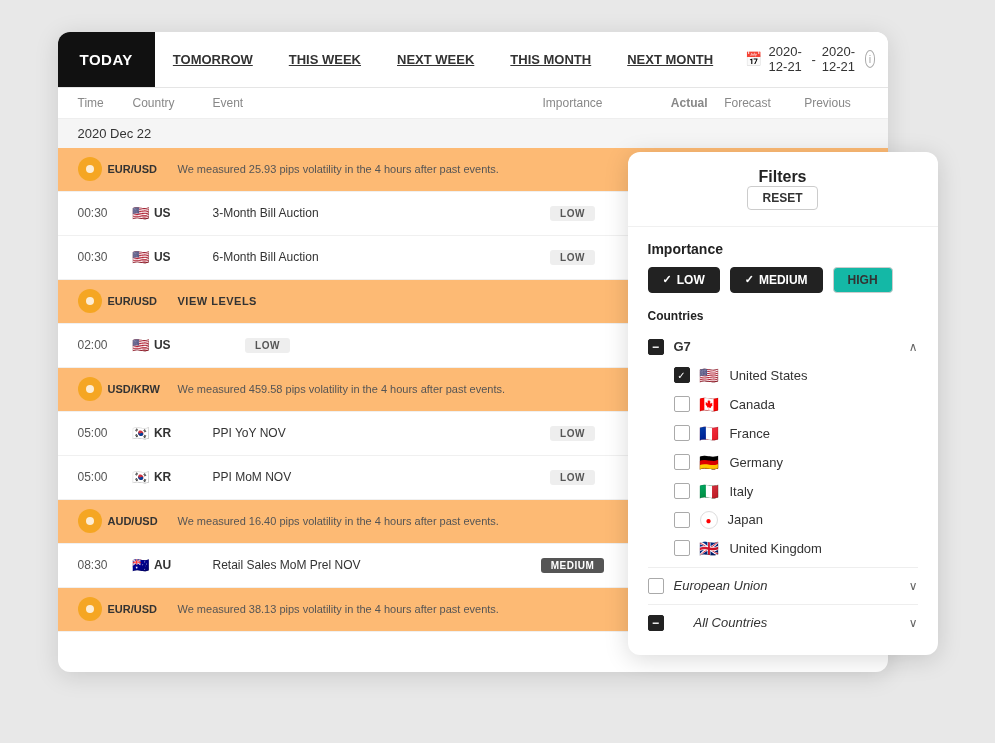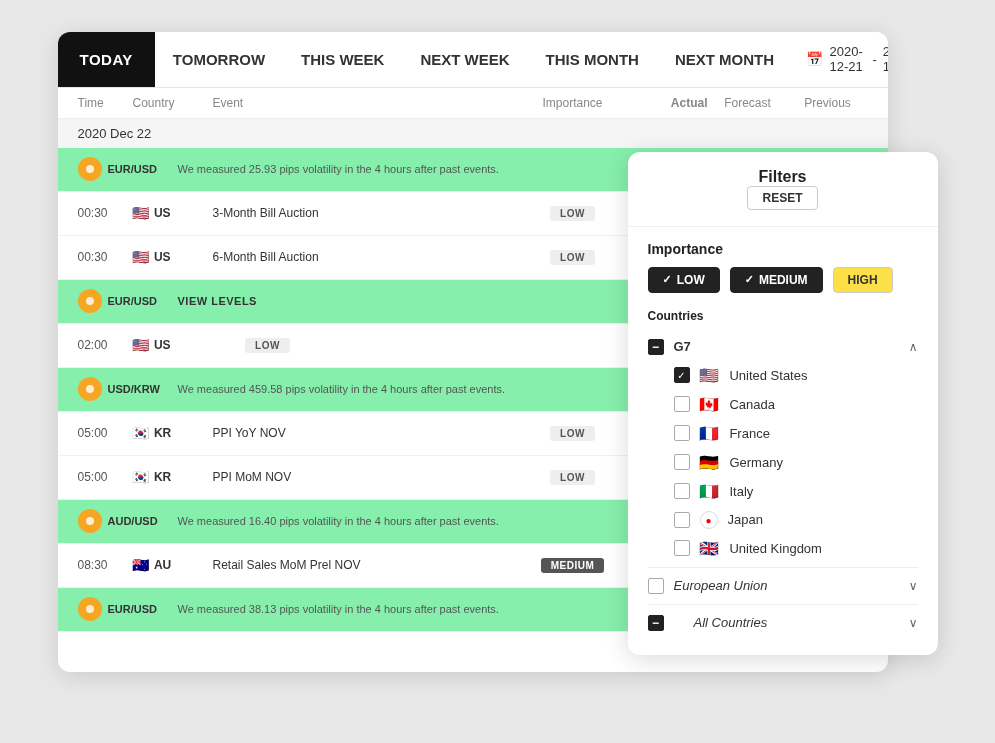"TOMORROW" .nav-item { font-size: 15px -> 13px; text-decoration: none -> underline }
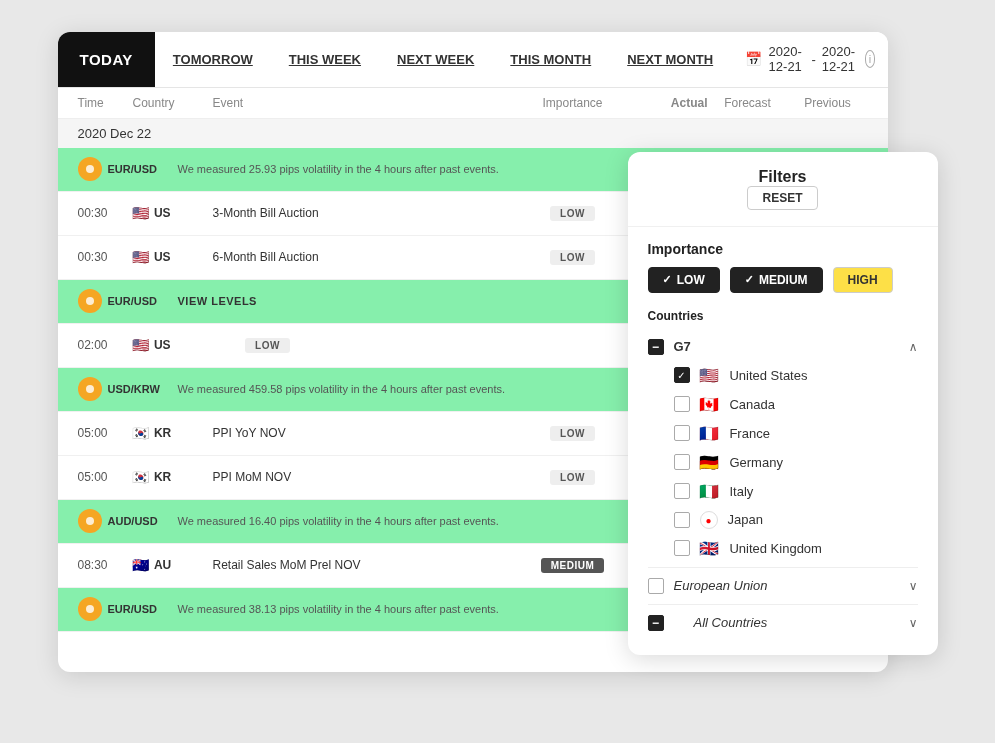"EUR/USD" .event-row.pair-row { background: #86efac -> #fdba74 }
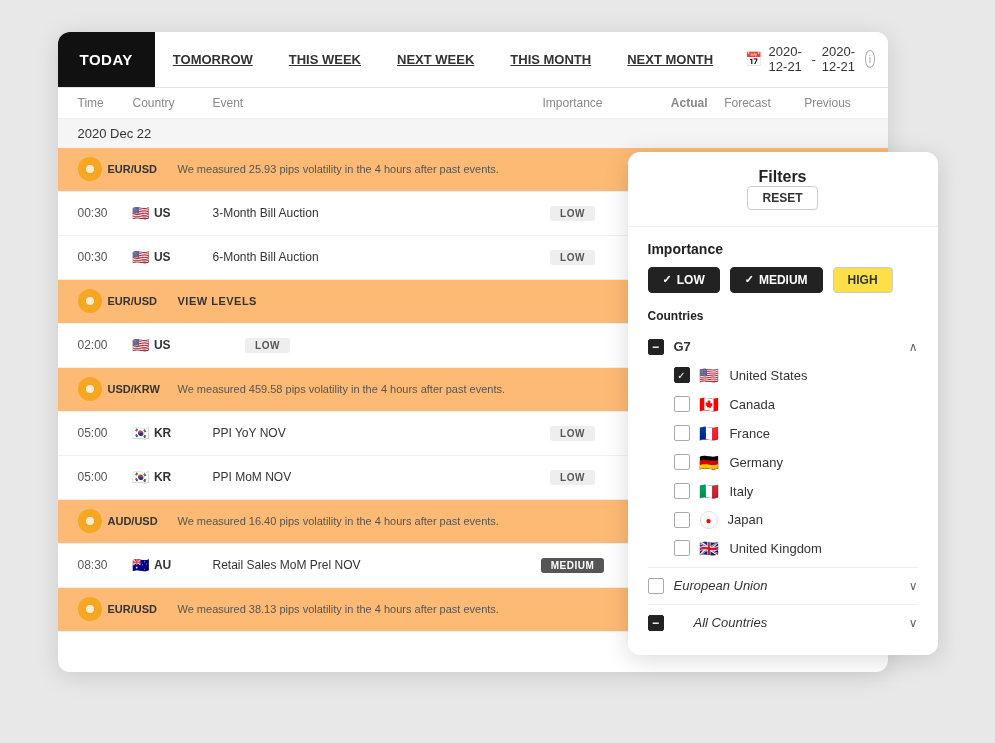"HIGH" .imp-btn { background: #fde047 -> #14b8a6 }
